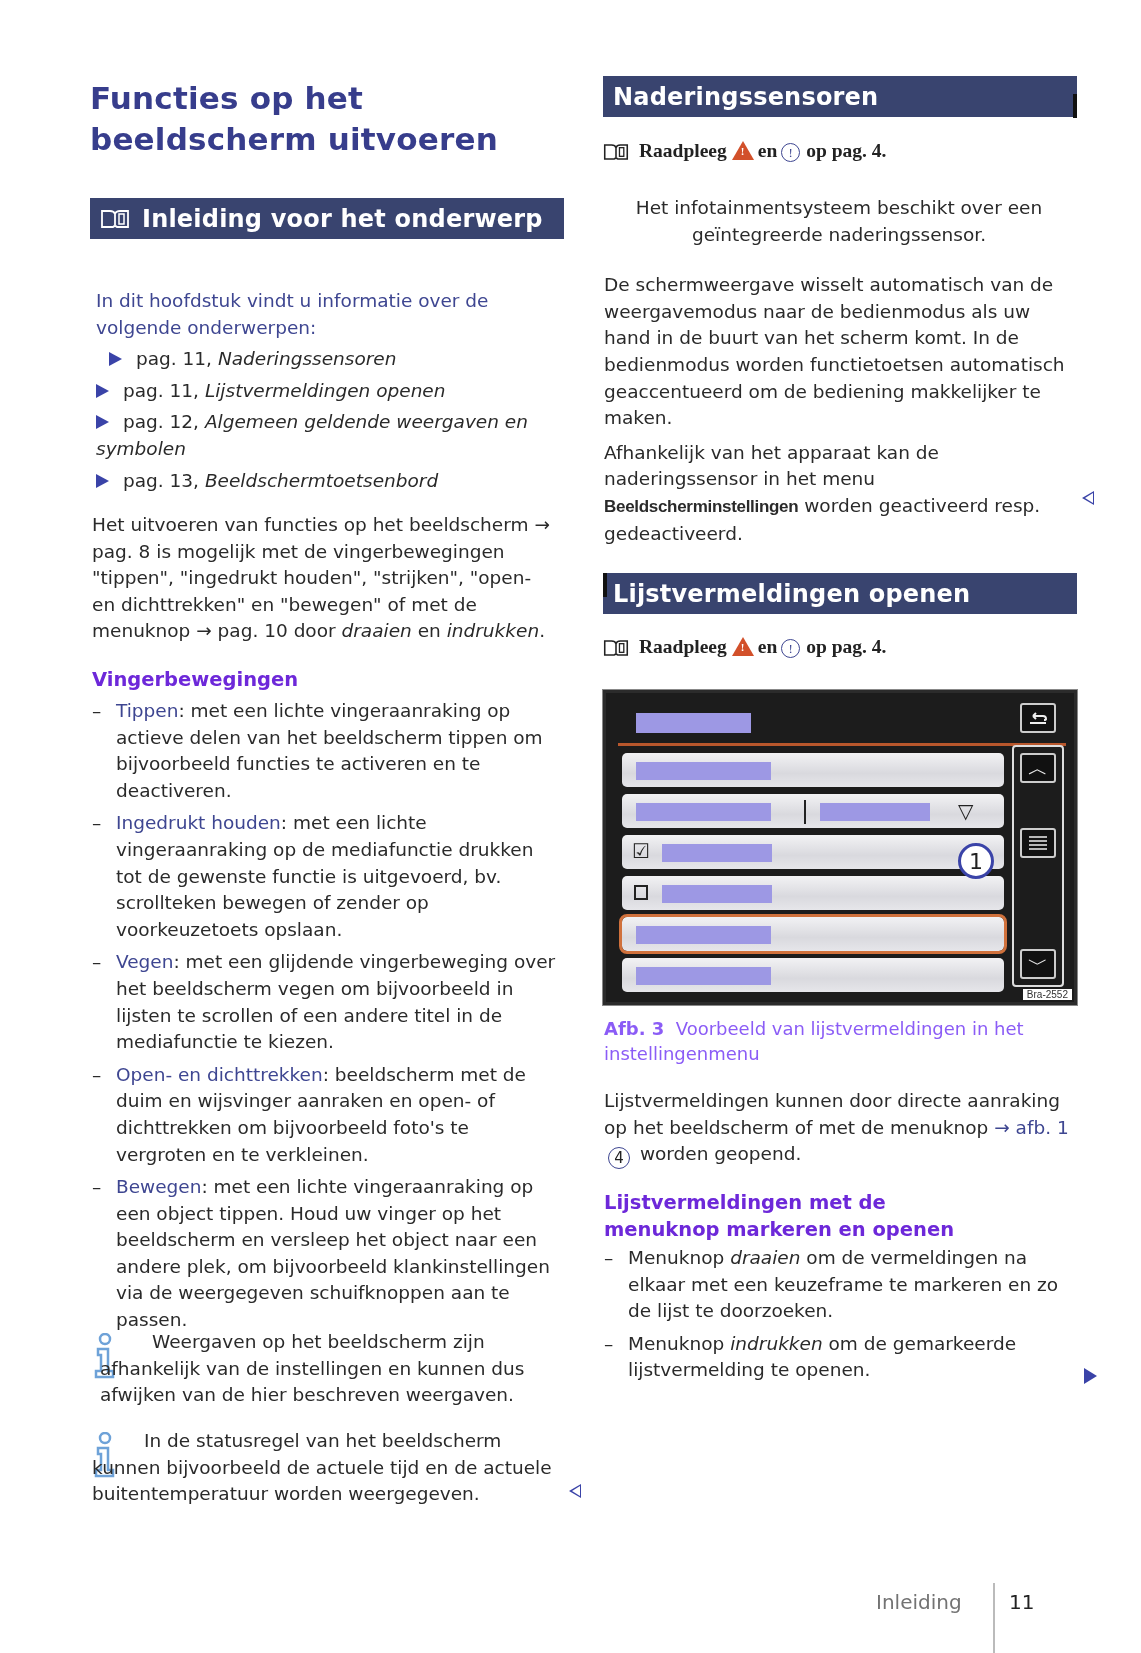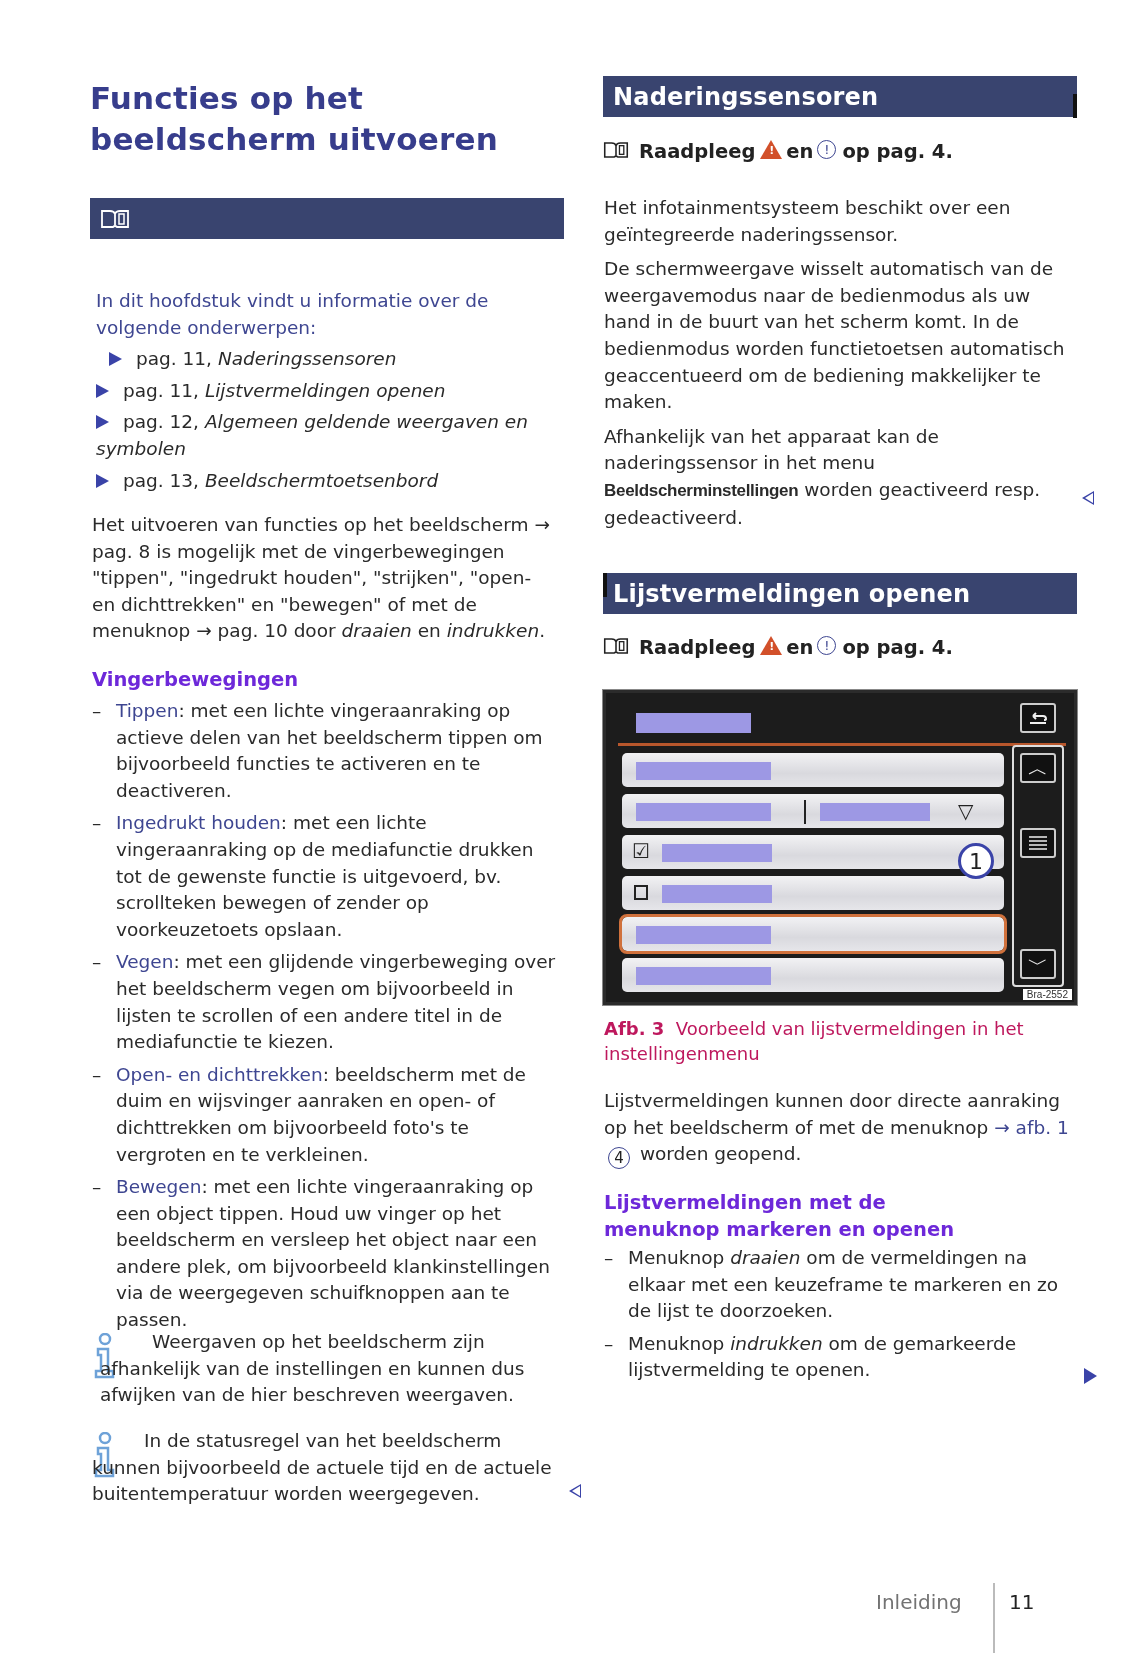"Raadpleeg" .raad { align-items: flex-start -> flex-end; font-family: none -> Liberation Serif, serif }
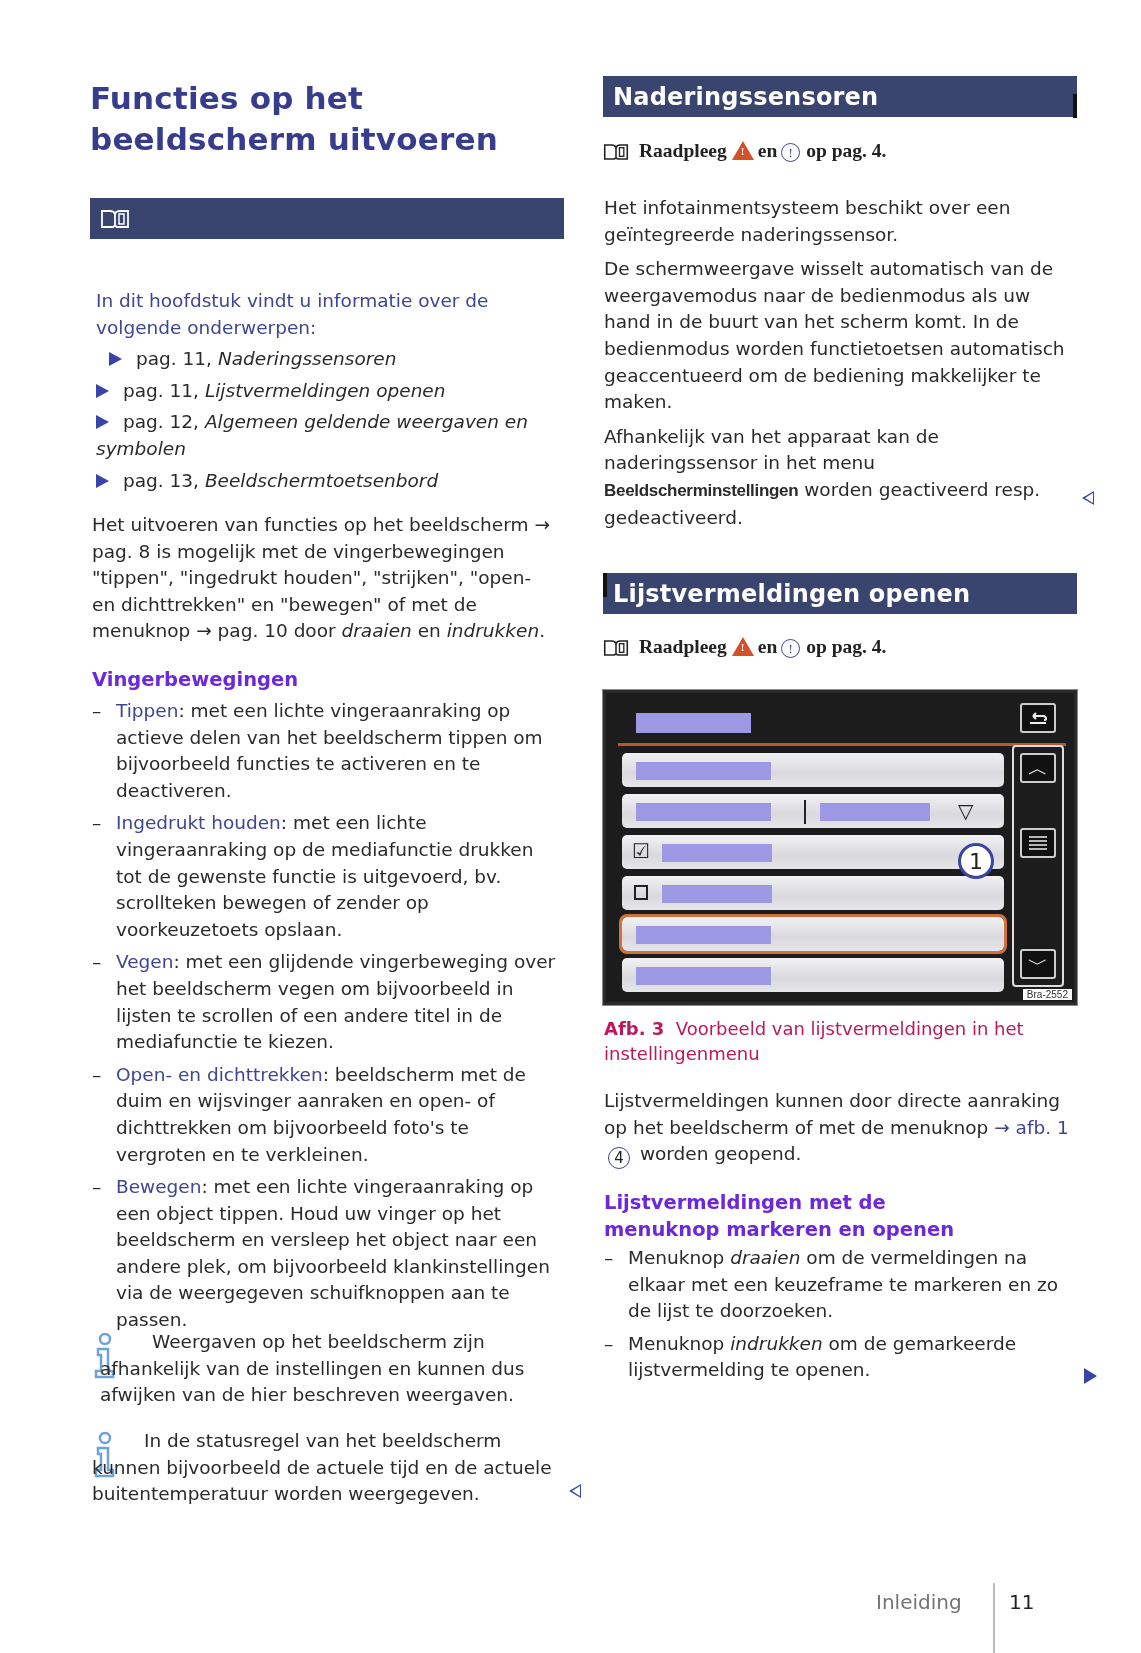"Inleiding voor het onderwerp" span.txt { html: none -> <span>Inleiding voor het onderwerp</span> }
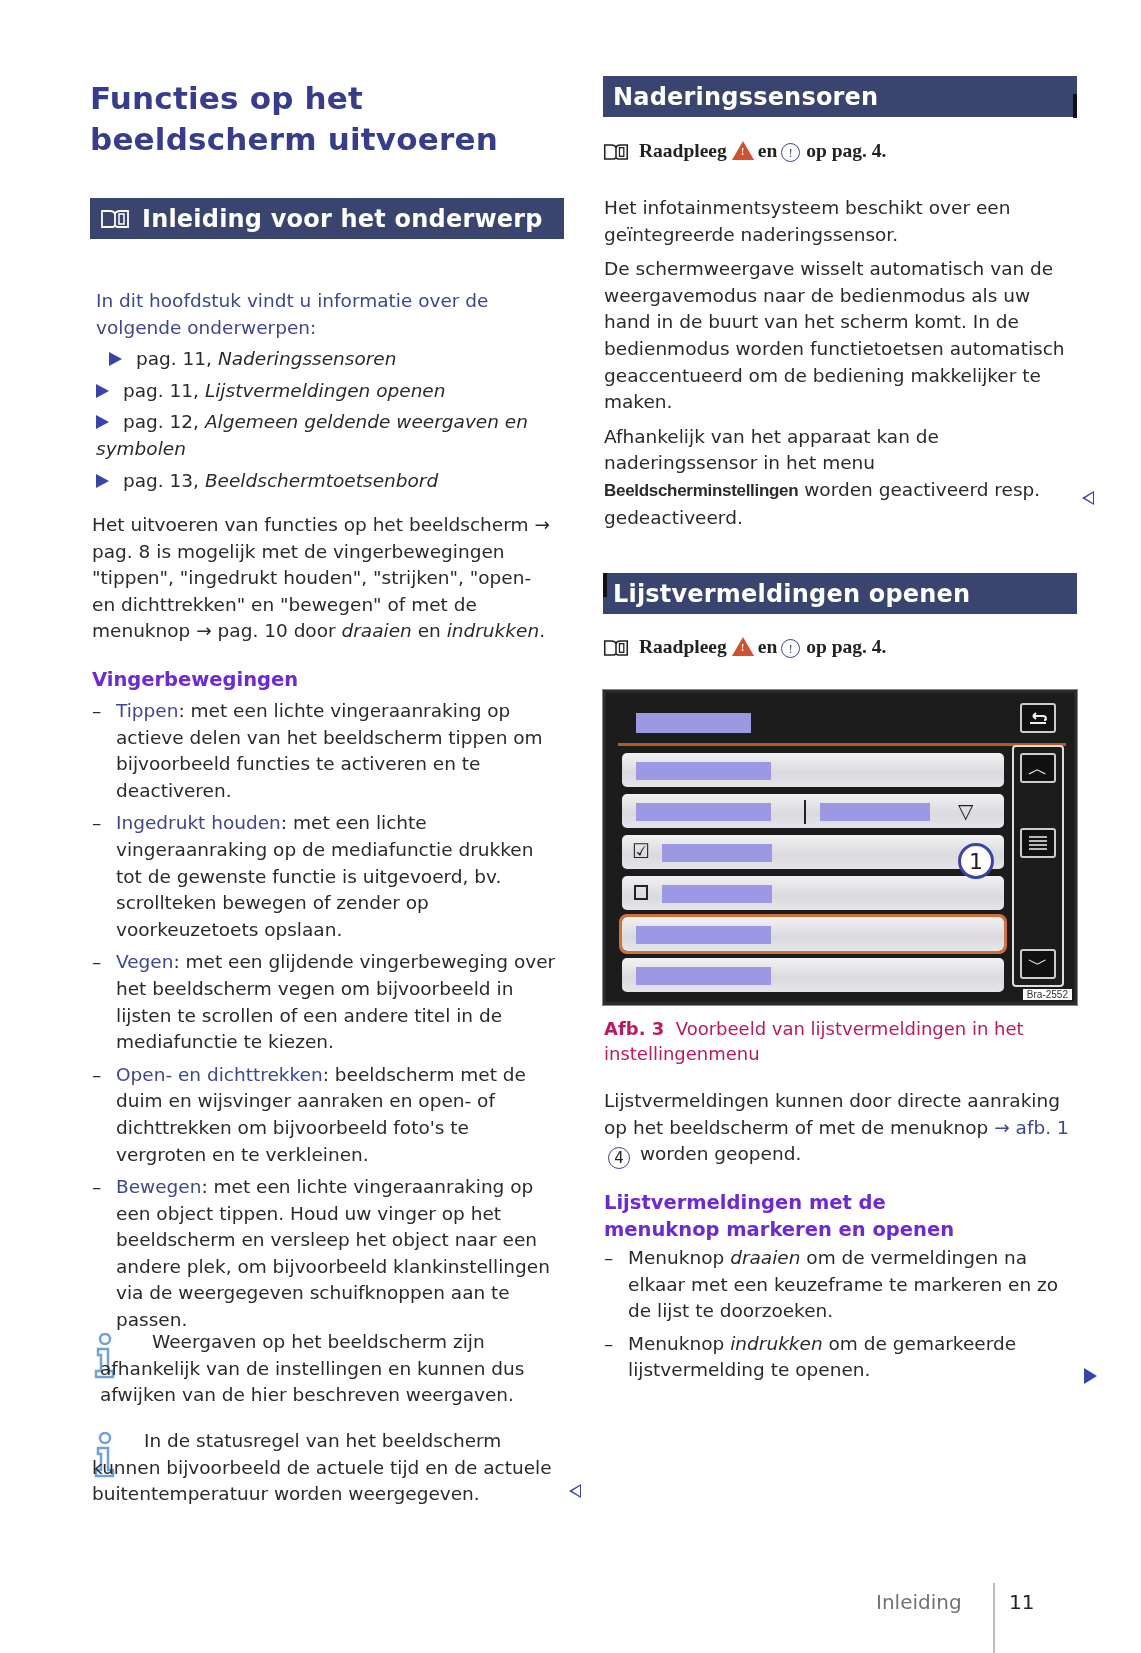"Het infotainmentsysteem beschikt over" p { margin-bottom: 8px -> 24px; text-align: none -> center }
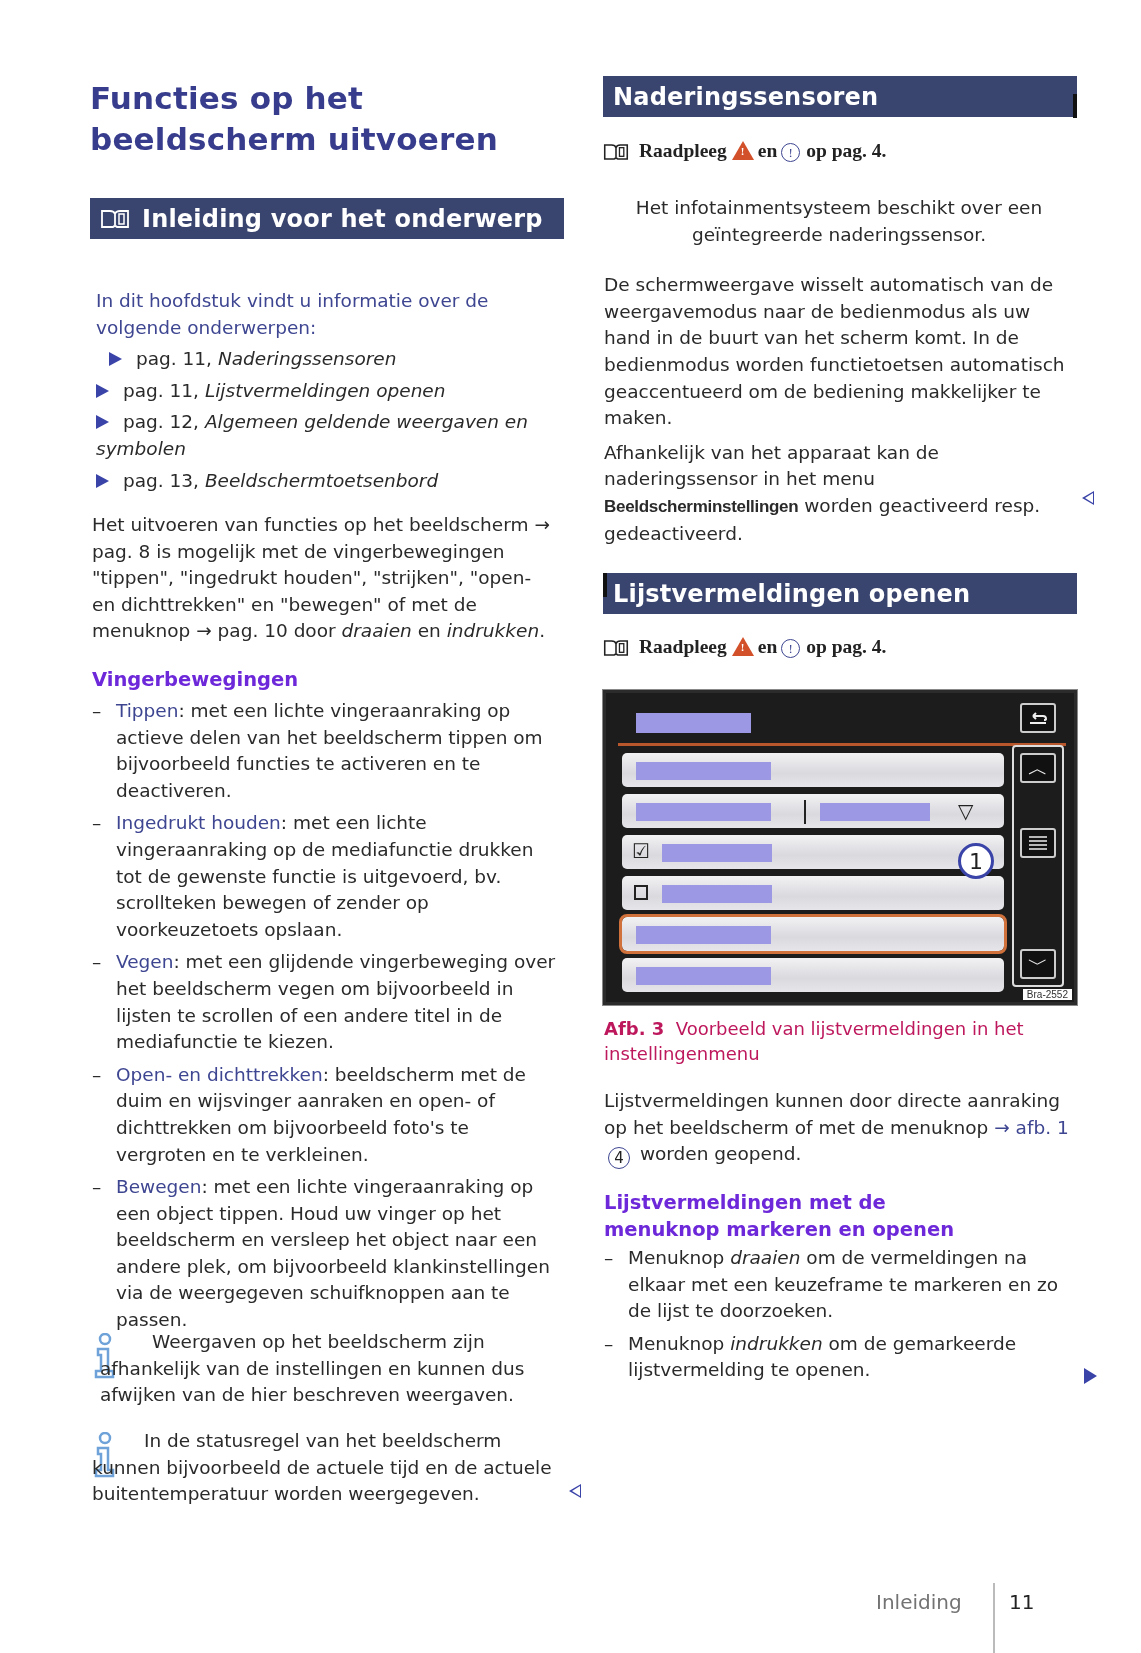"Afb. 3 Voorbeeld van lijstvermeldingen" .caption { color: #be185d -> #8b5cf6 }
